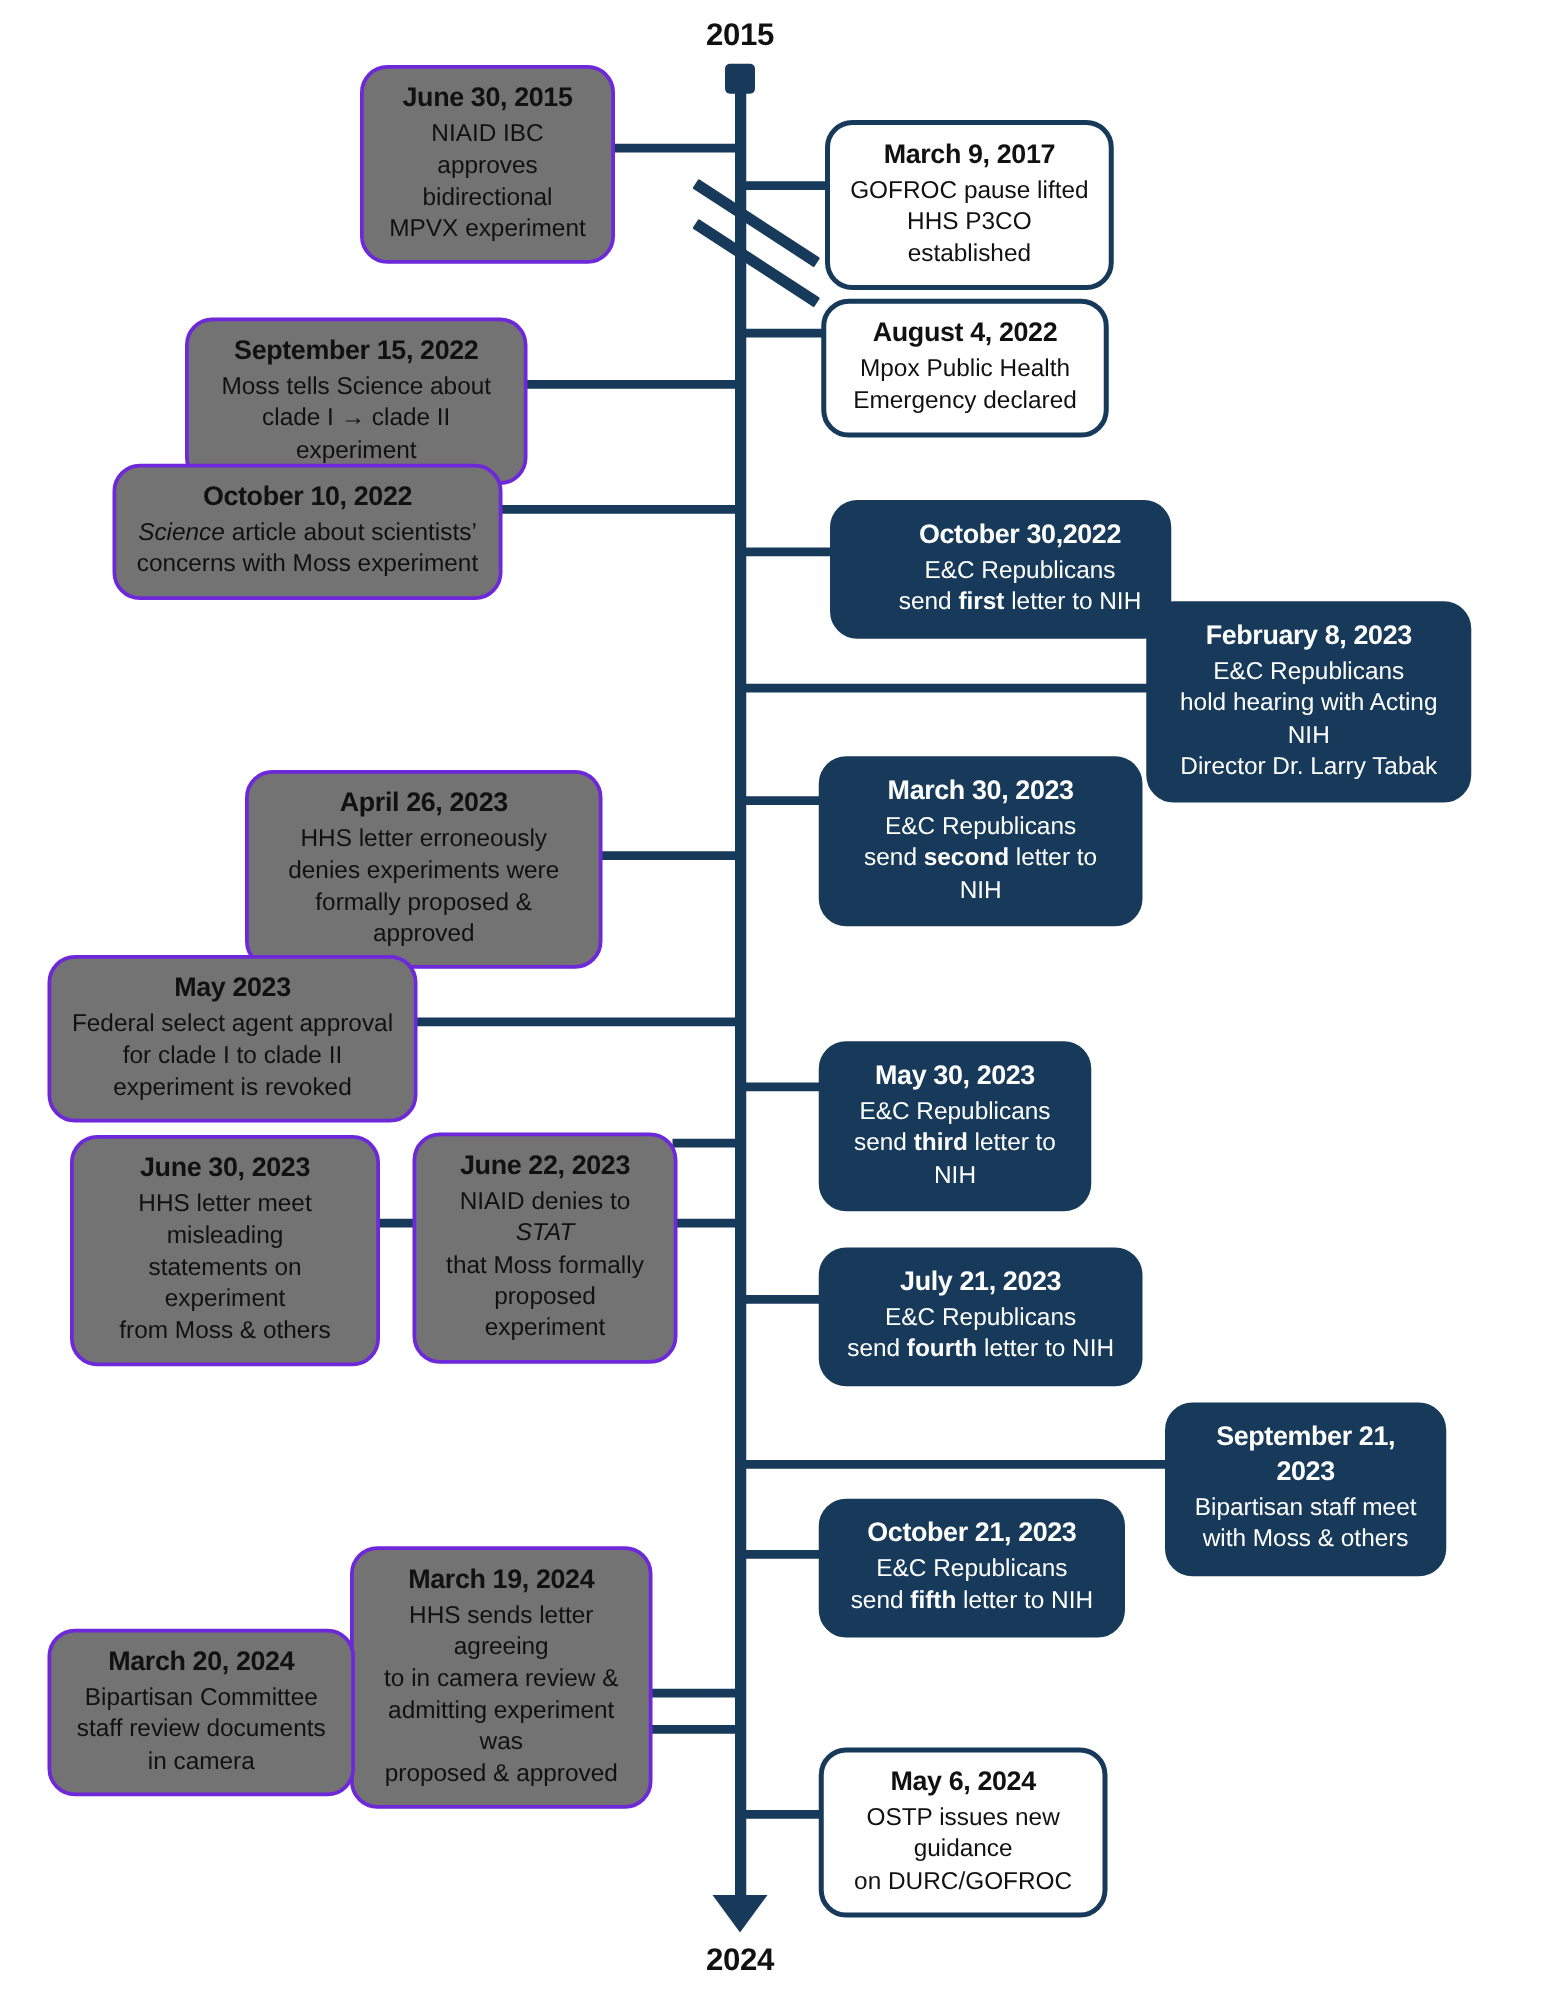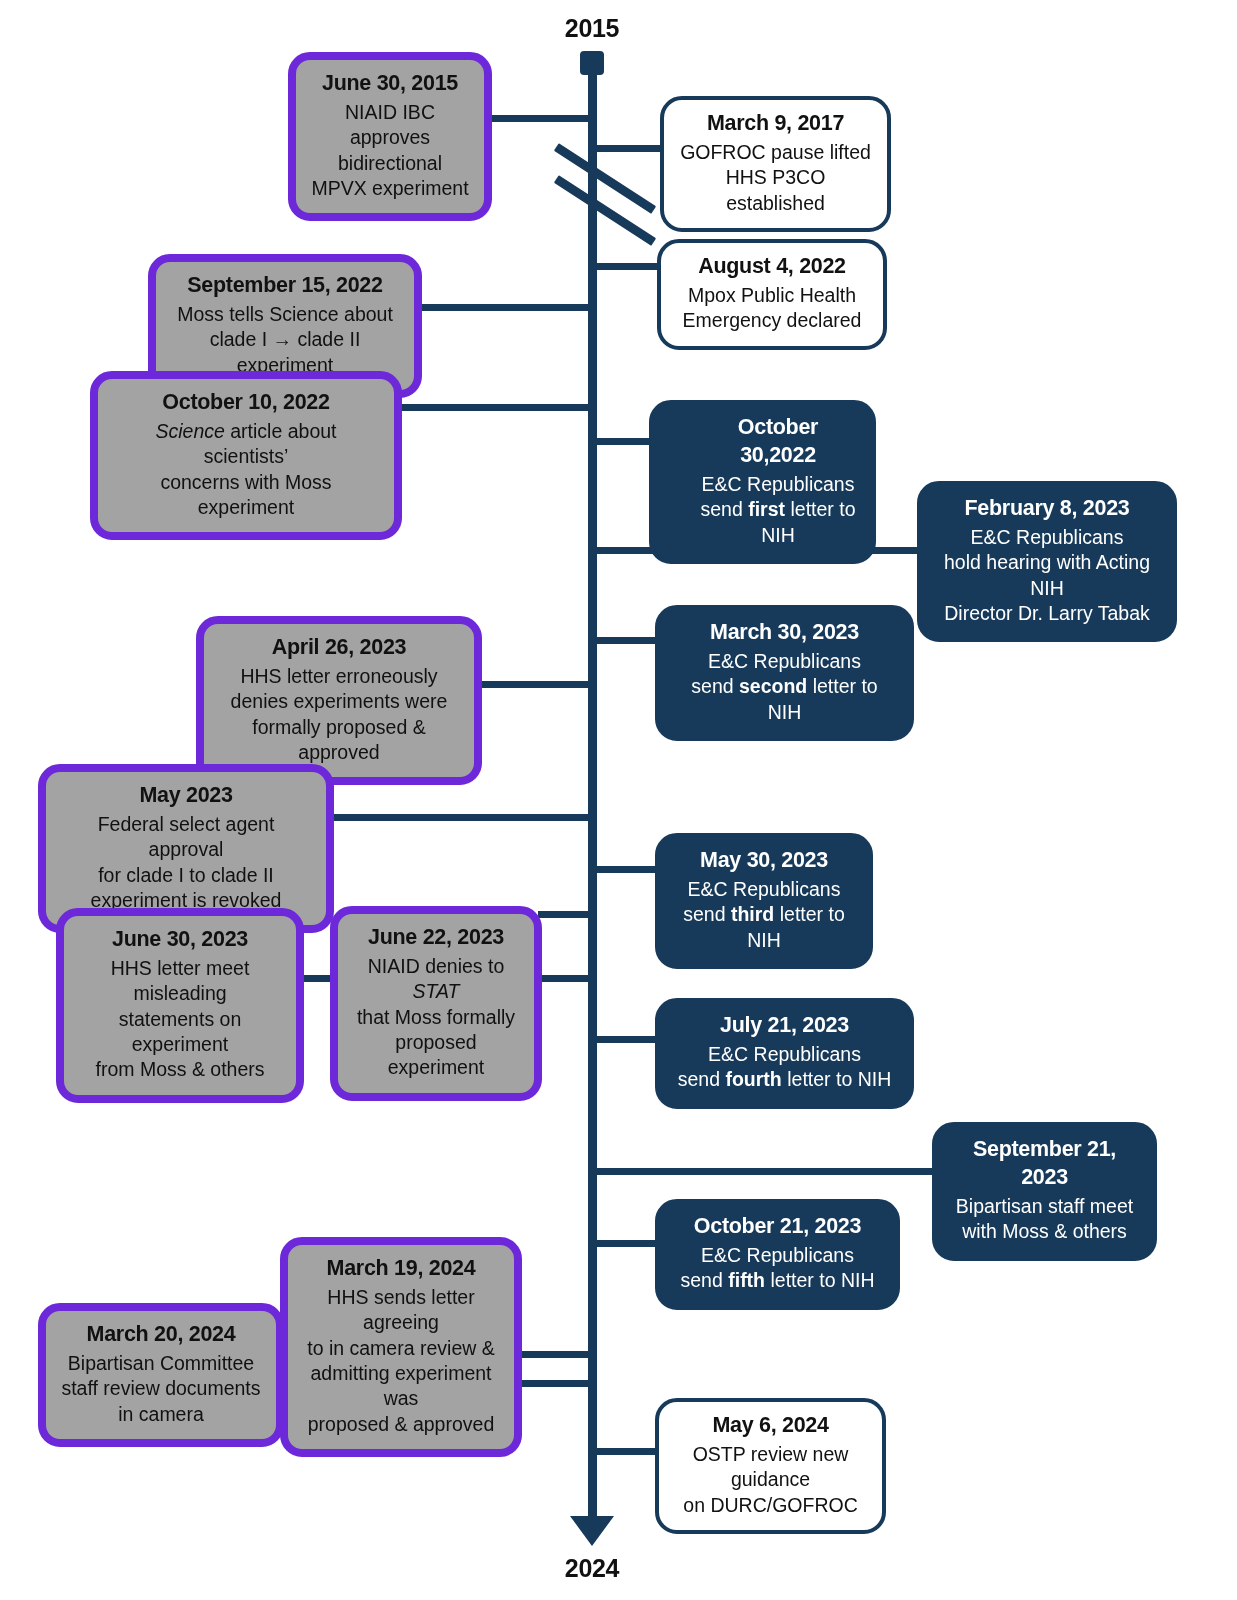"June 30, 2015" .bubble.mint { background: #a3a3a3 -> #737373; border: 8px solid #6d28d9 -> 3px solid #6d28d9 }
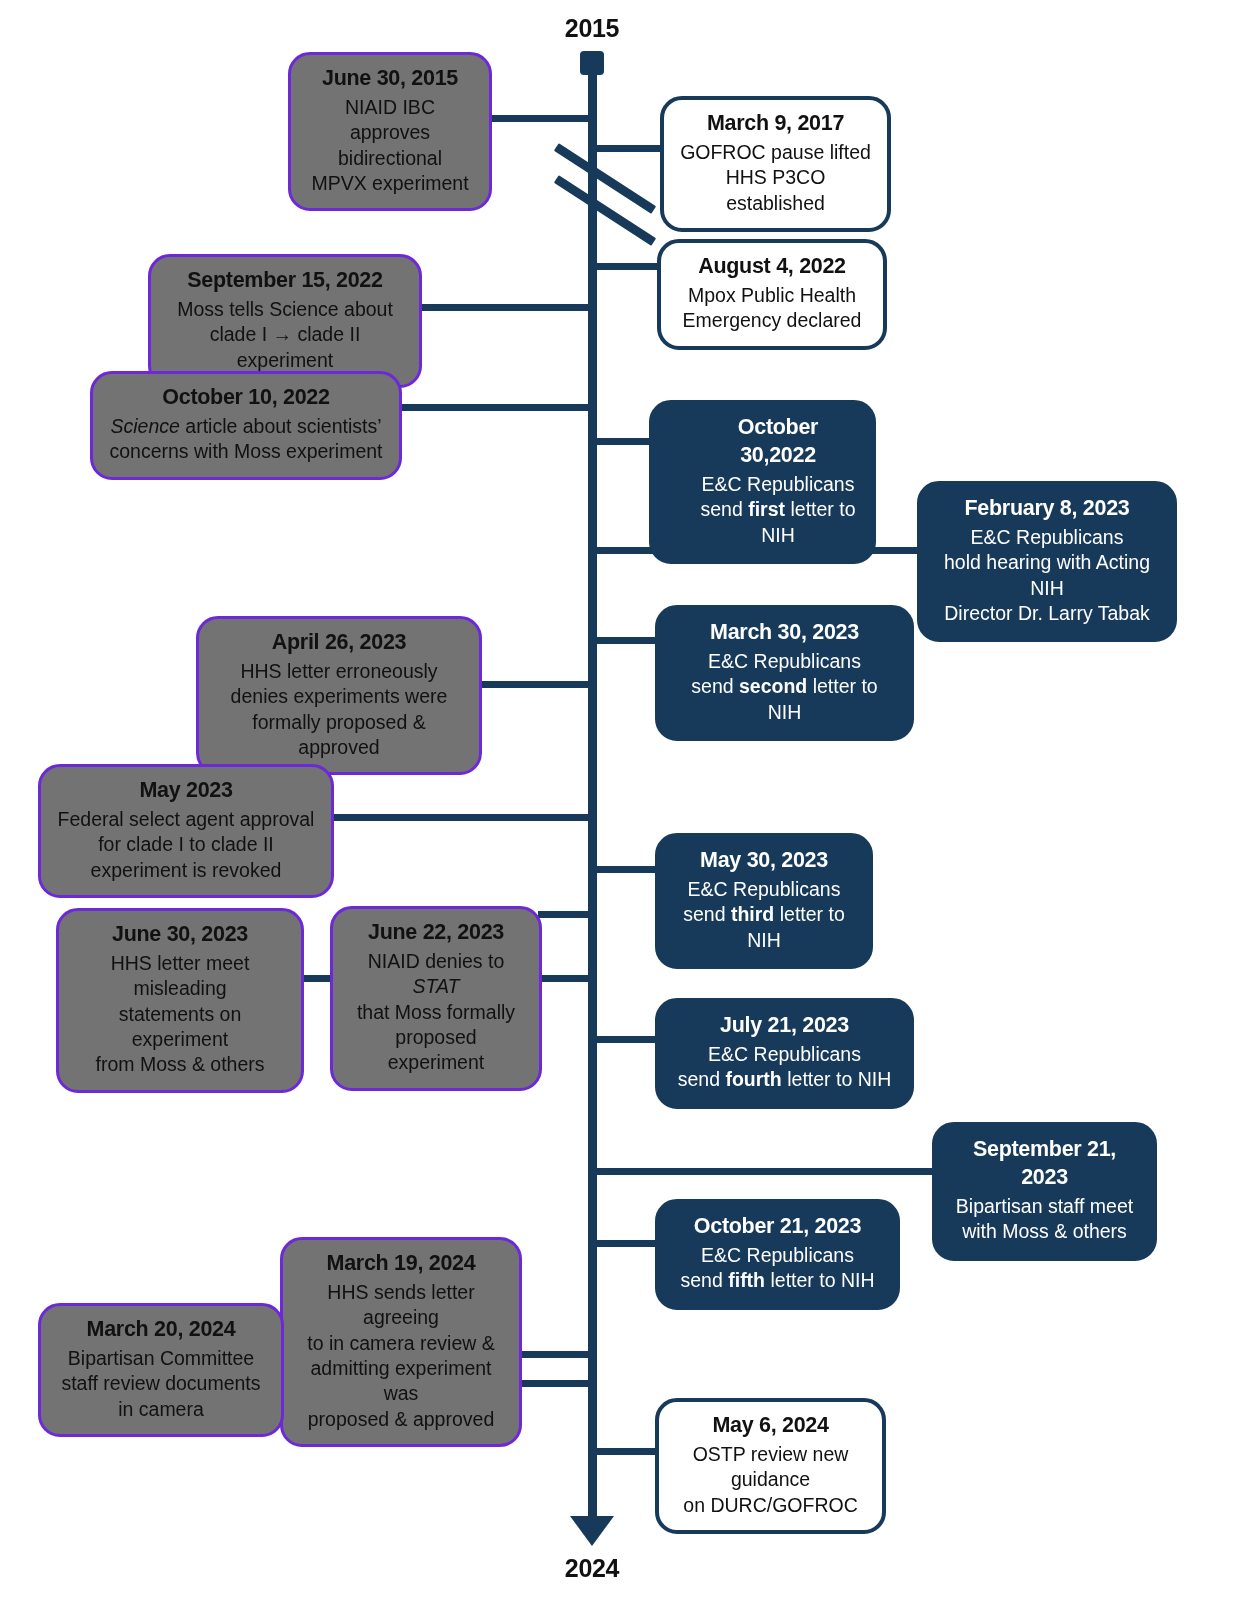"October 30,2022" div.bubble { left: 649px -> 664px; width: 227px -> 273px }
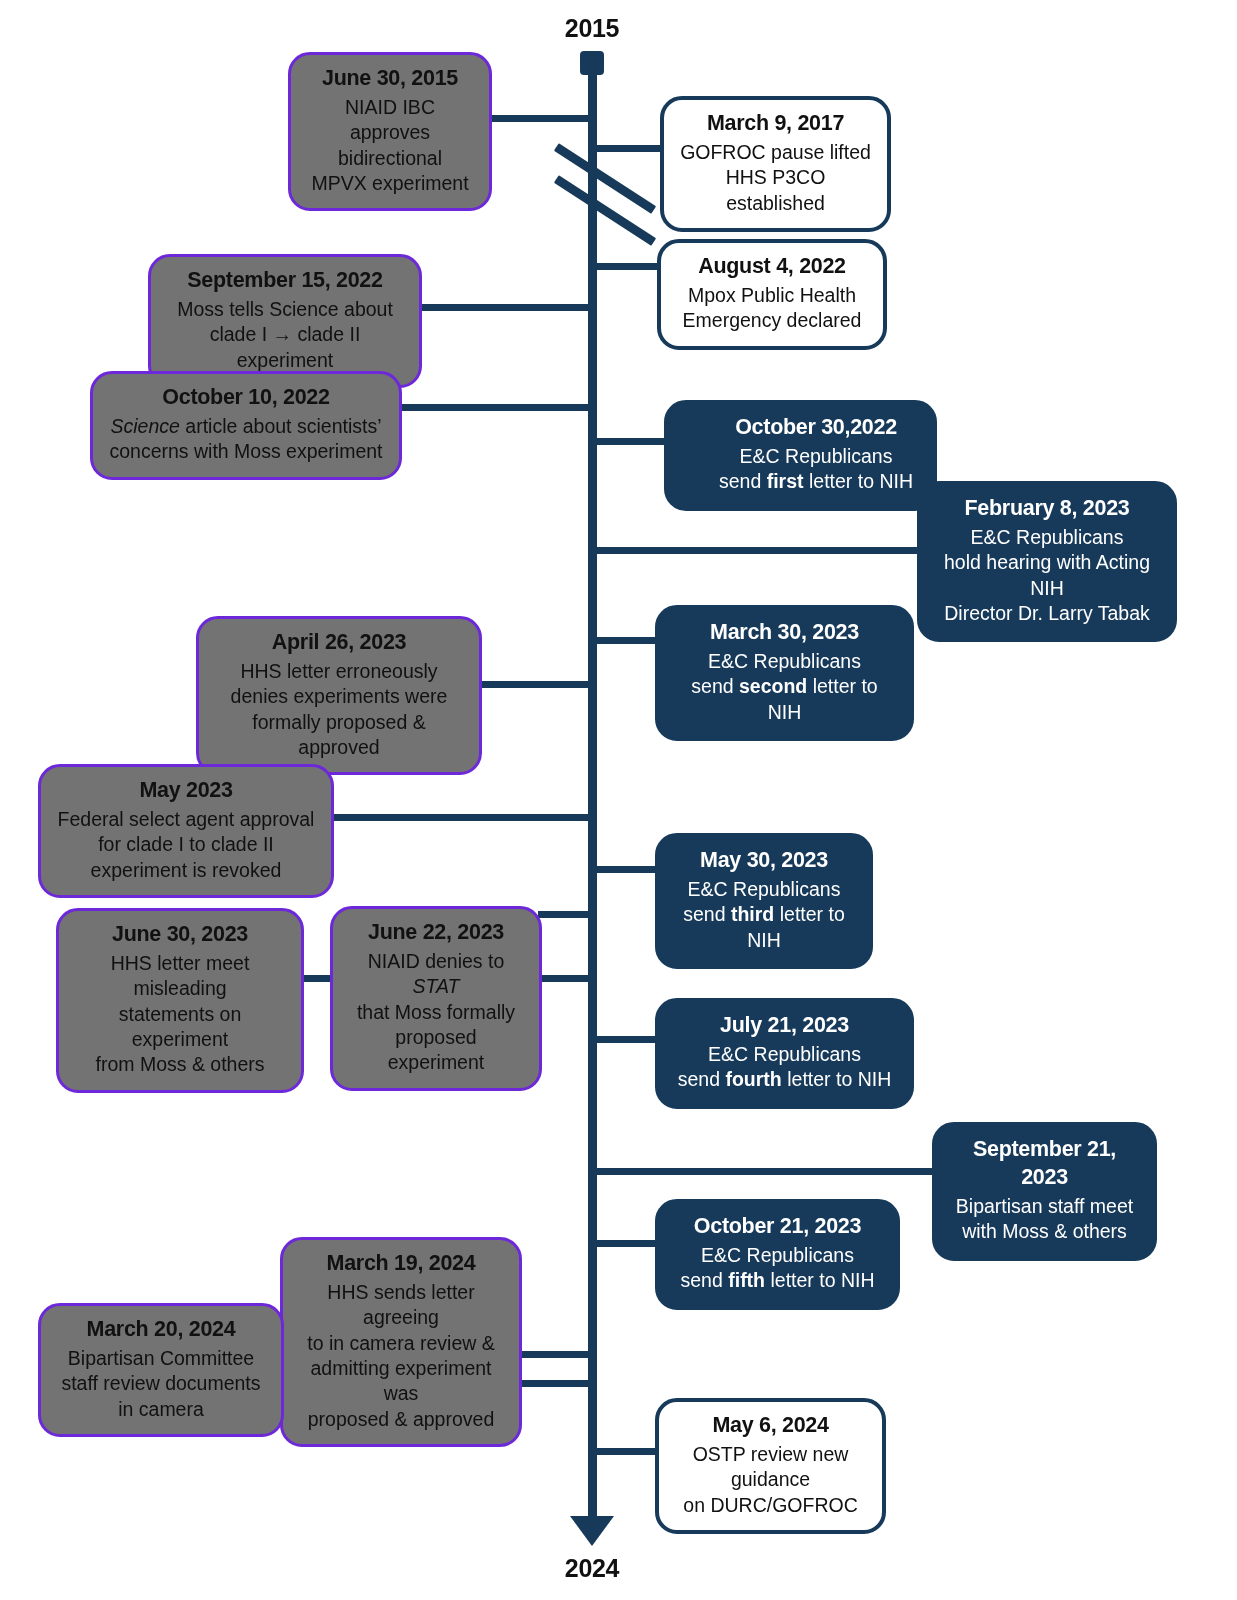"OSTP review new guidance" span.body { text: review -> issues }
